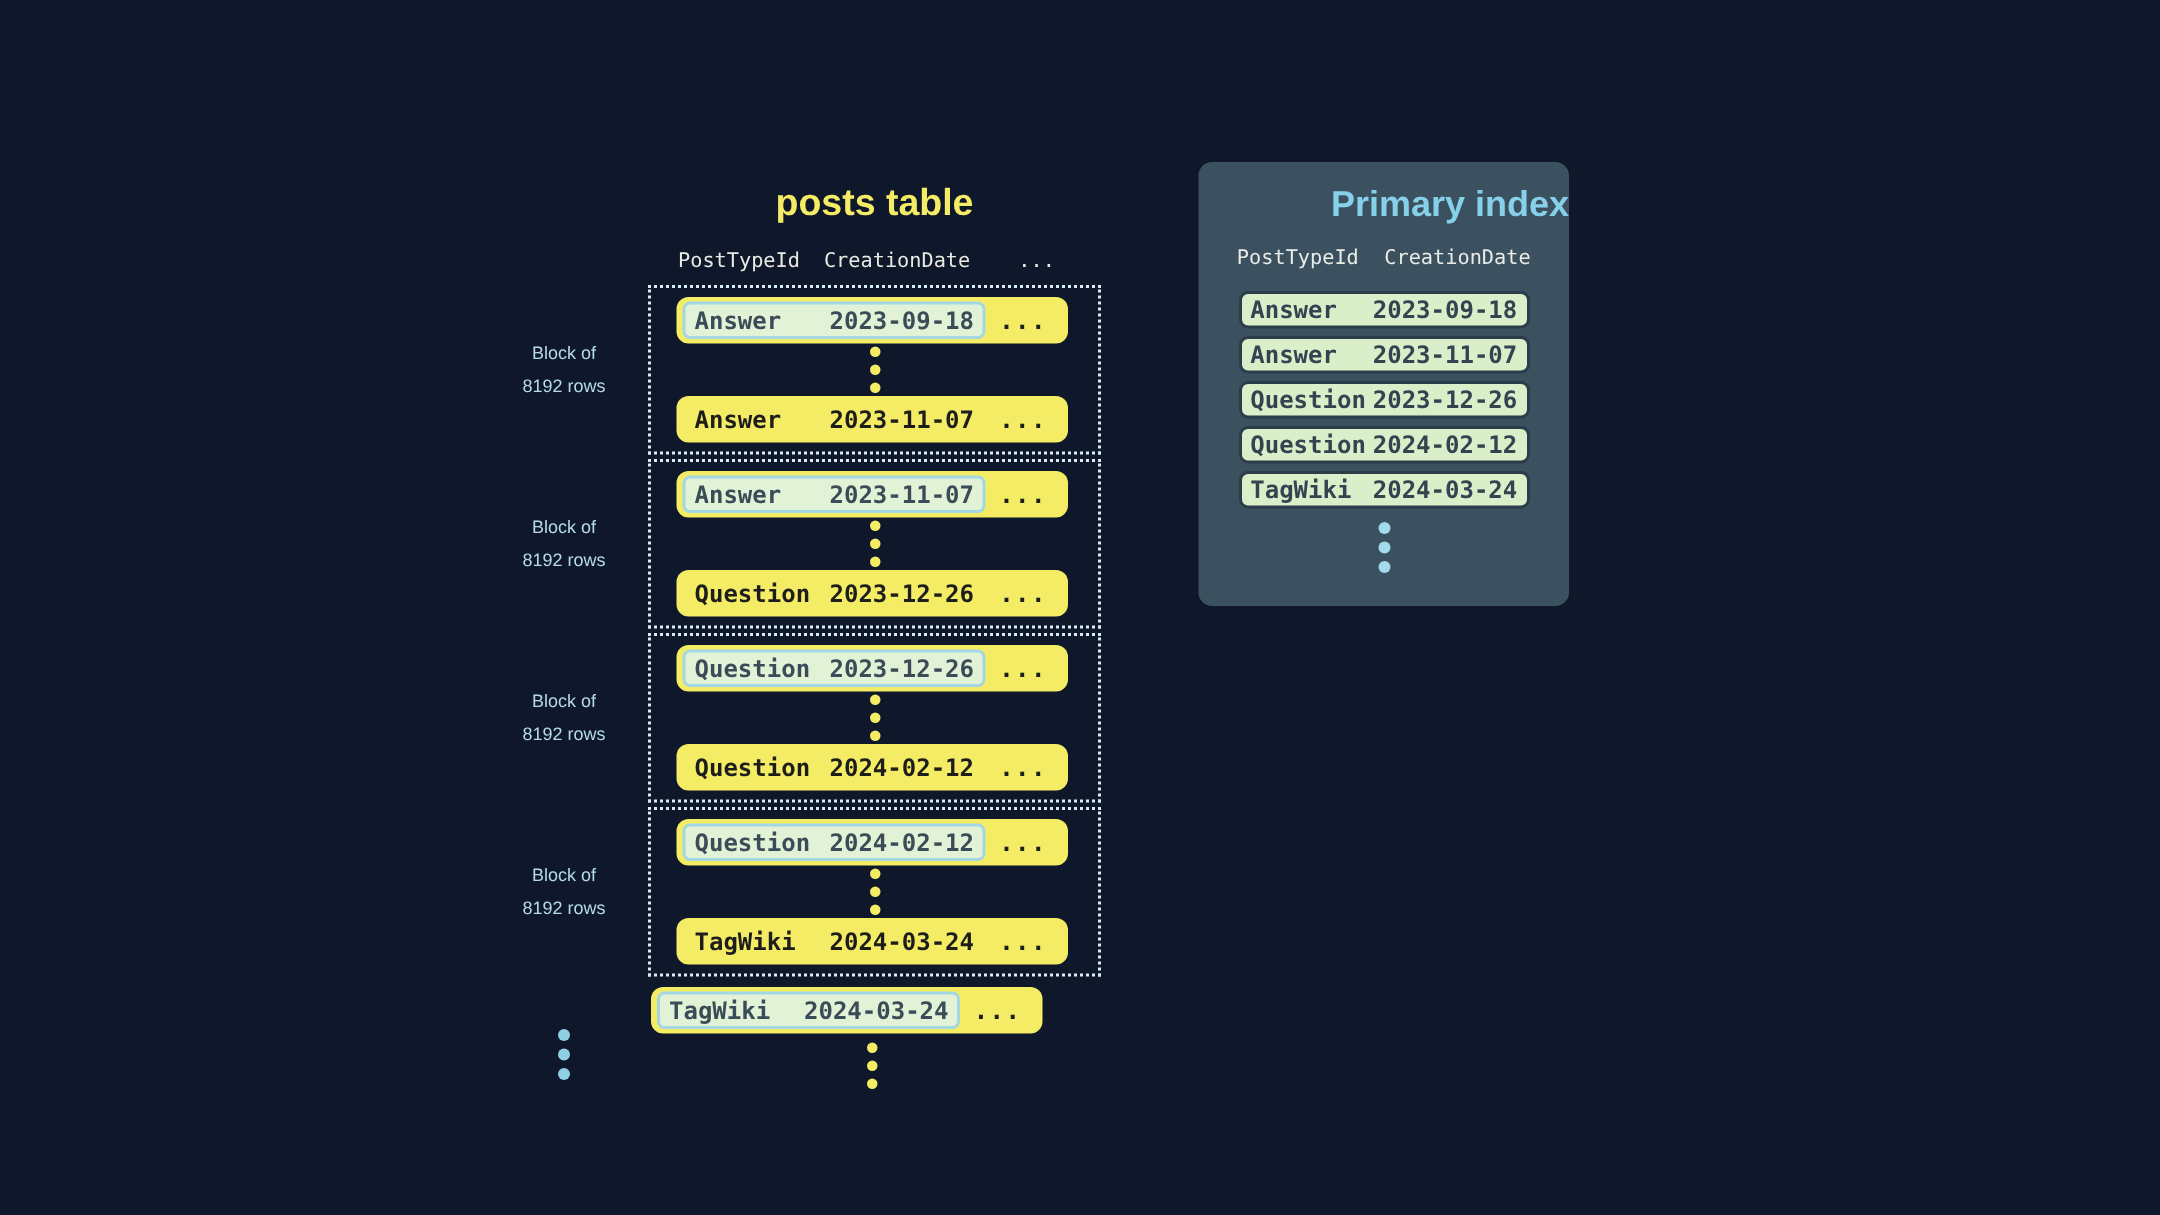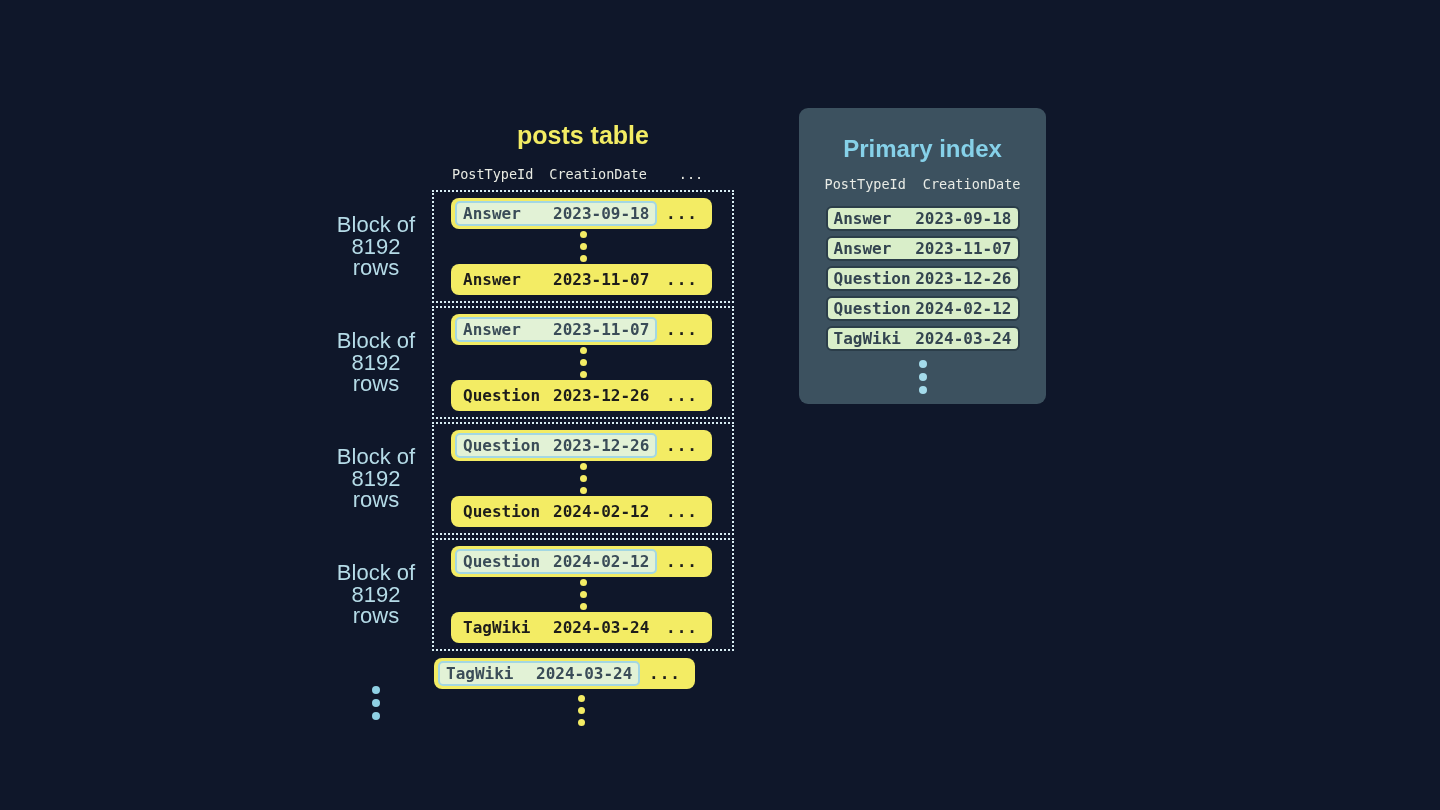"Primary index" .pindex-title { margin-top: 27px -> 15px; text-align: center -> right }
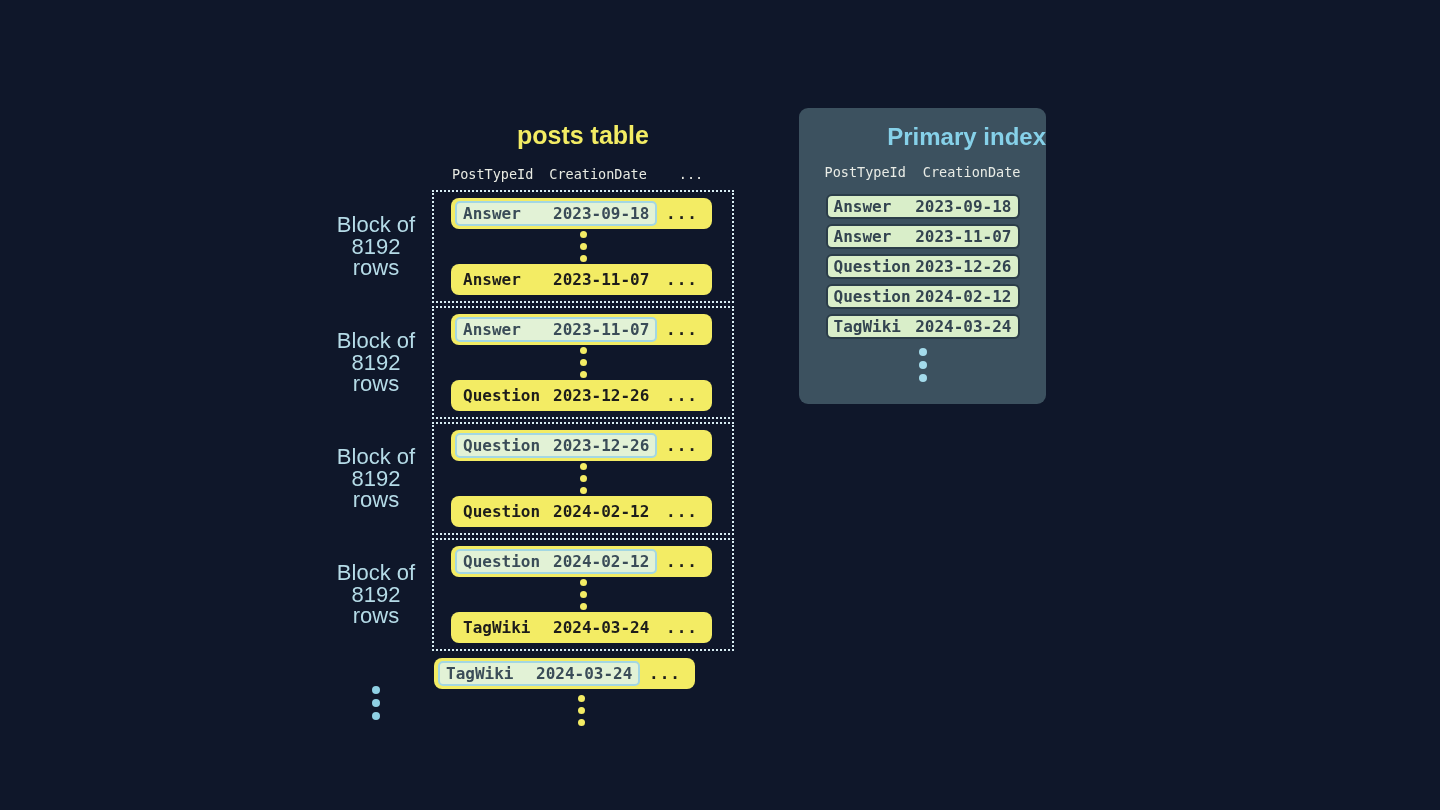"Block of" .block-label { font-size: 22px -> 12px }
